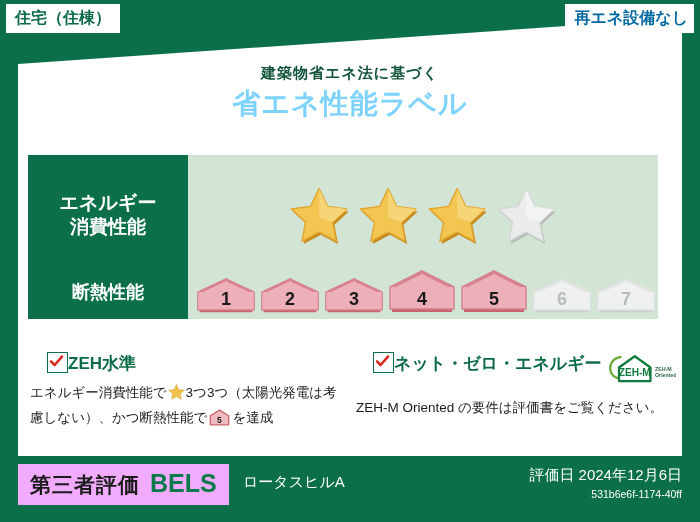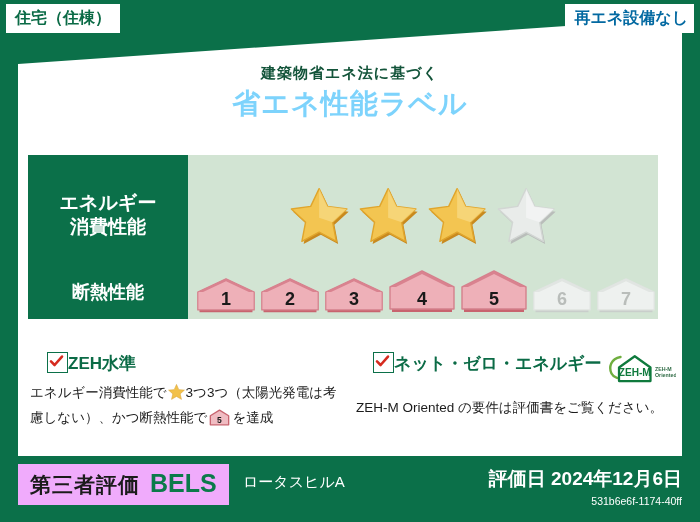"評価日 2024年12月6日" .eval-date { font-size: 19px -> 15px; font-weight: bold -> normal }
